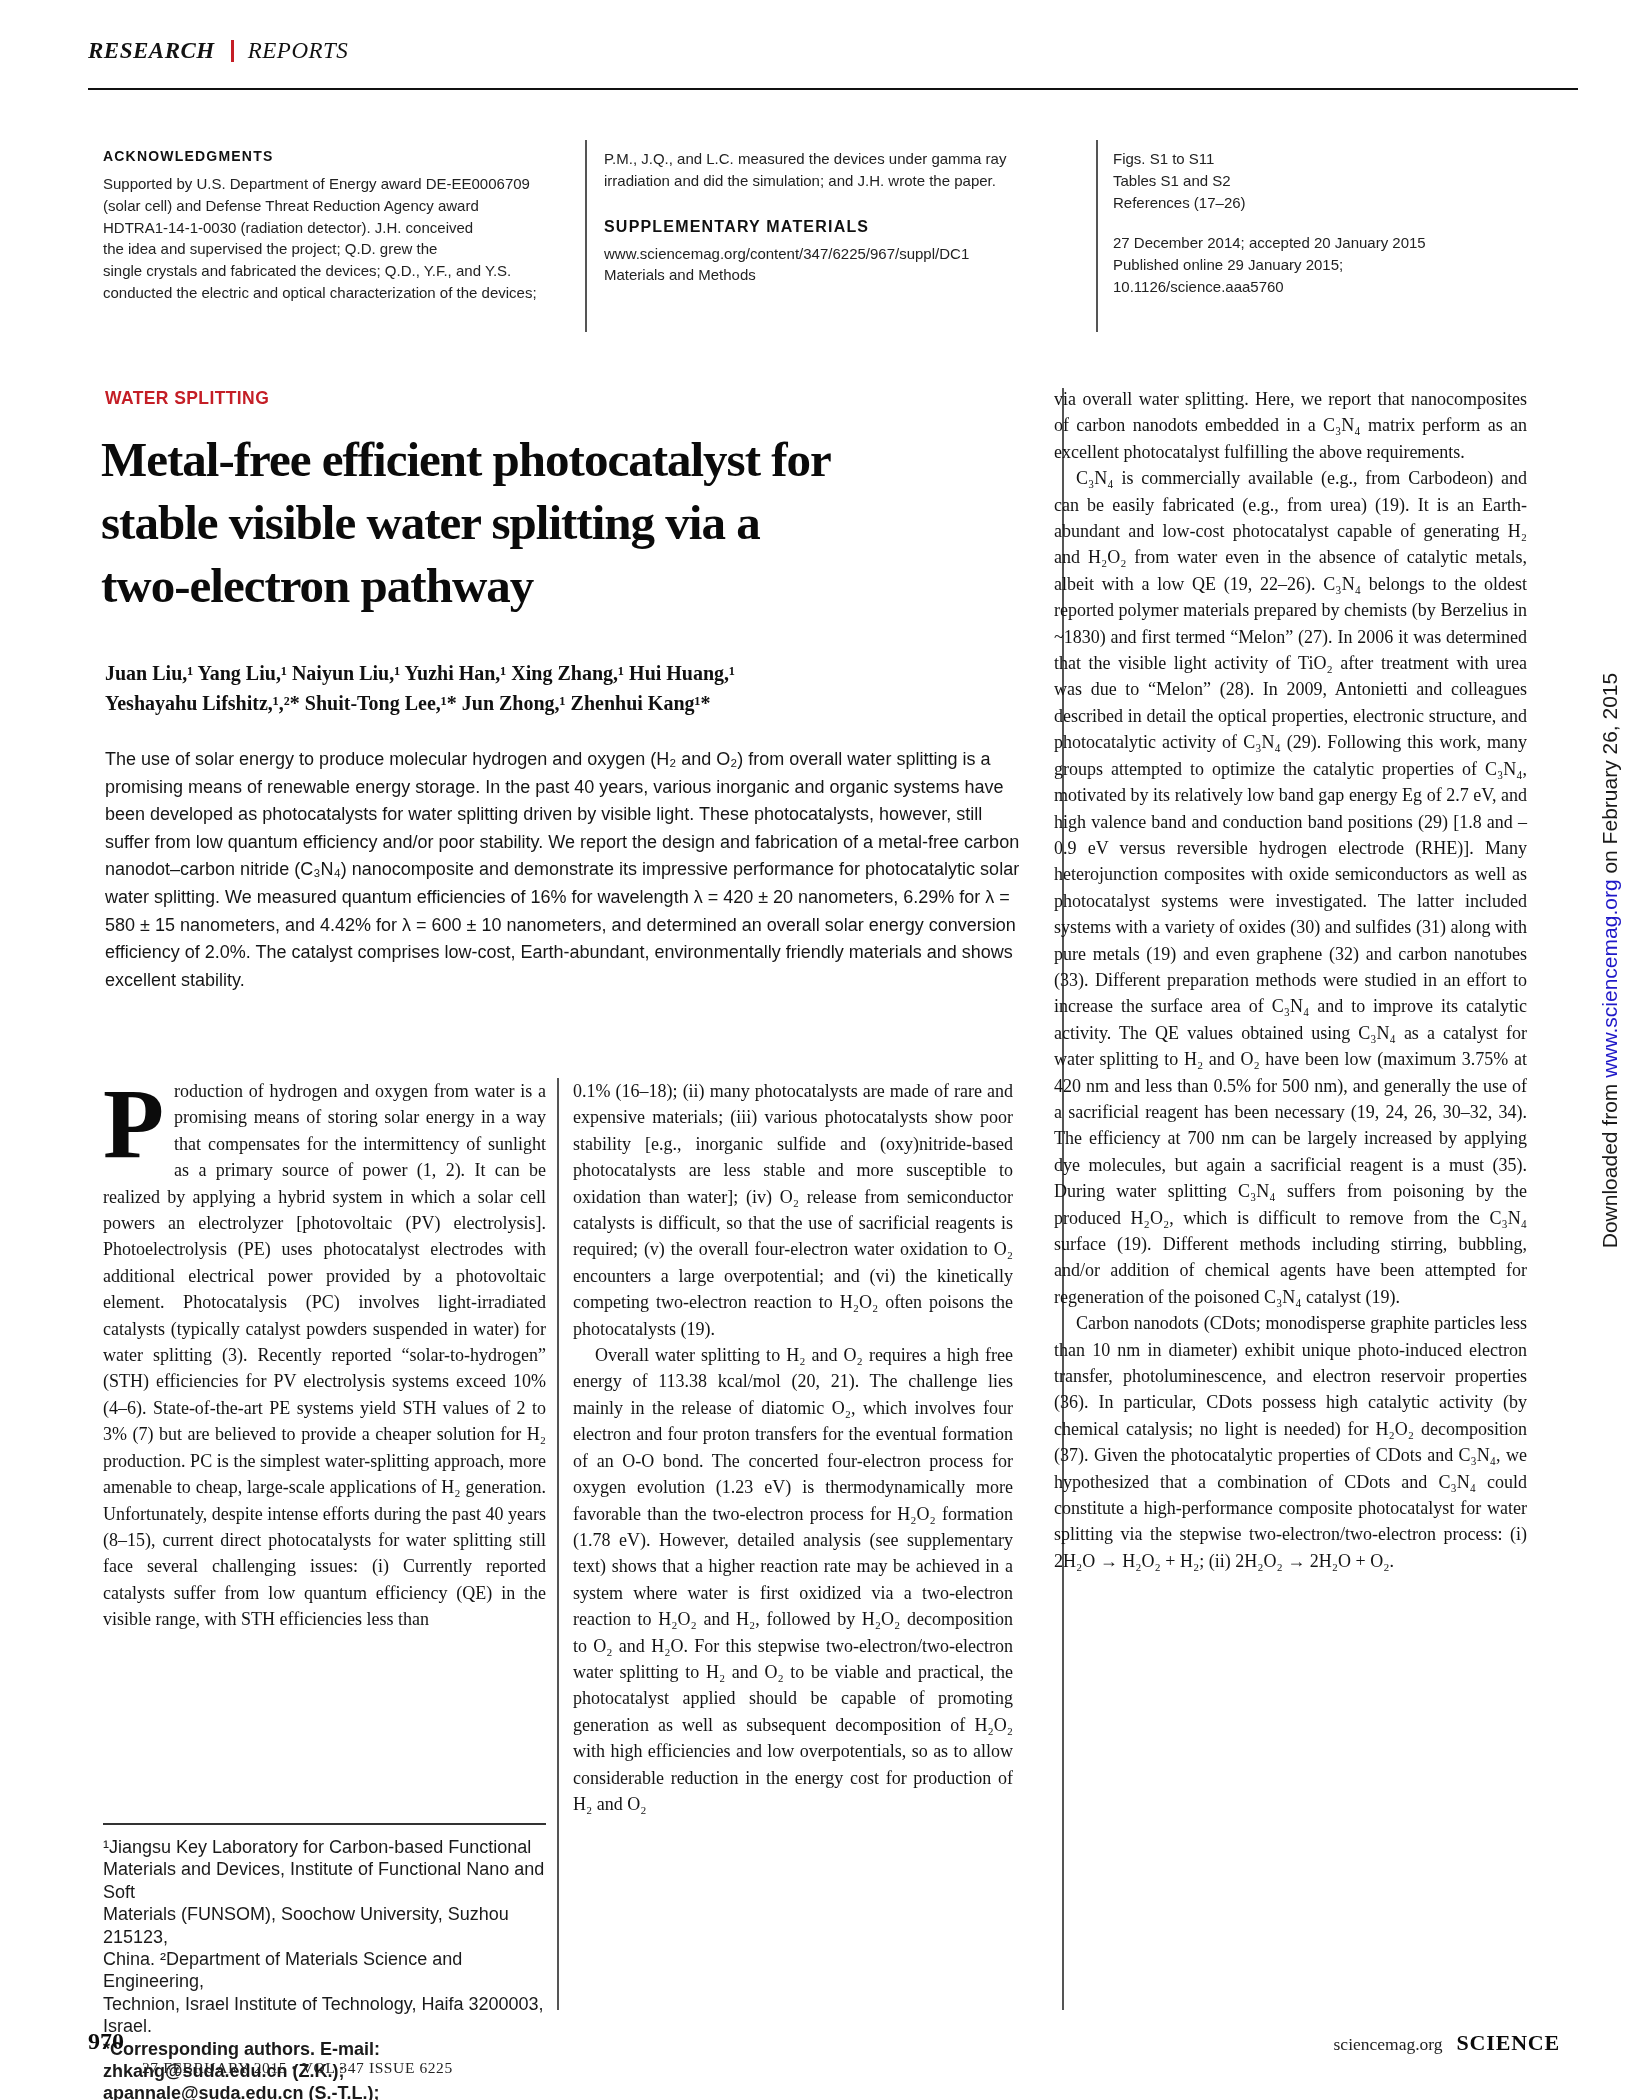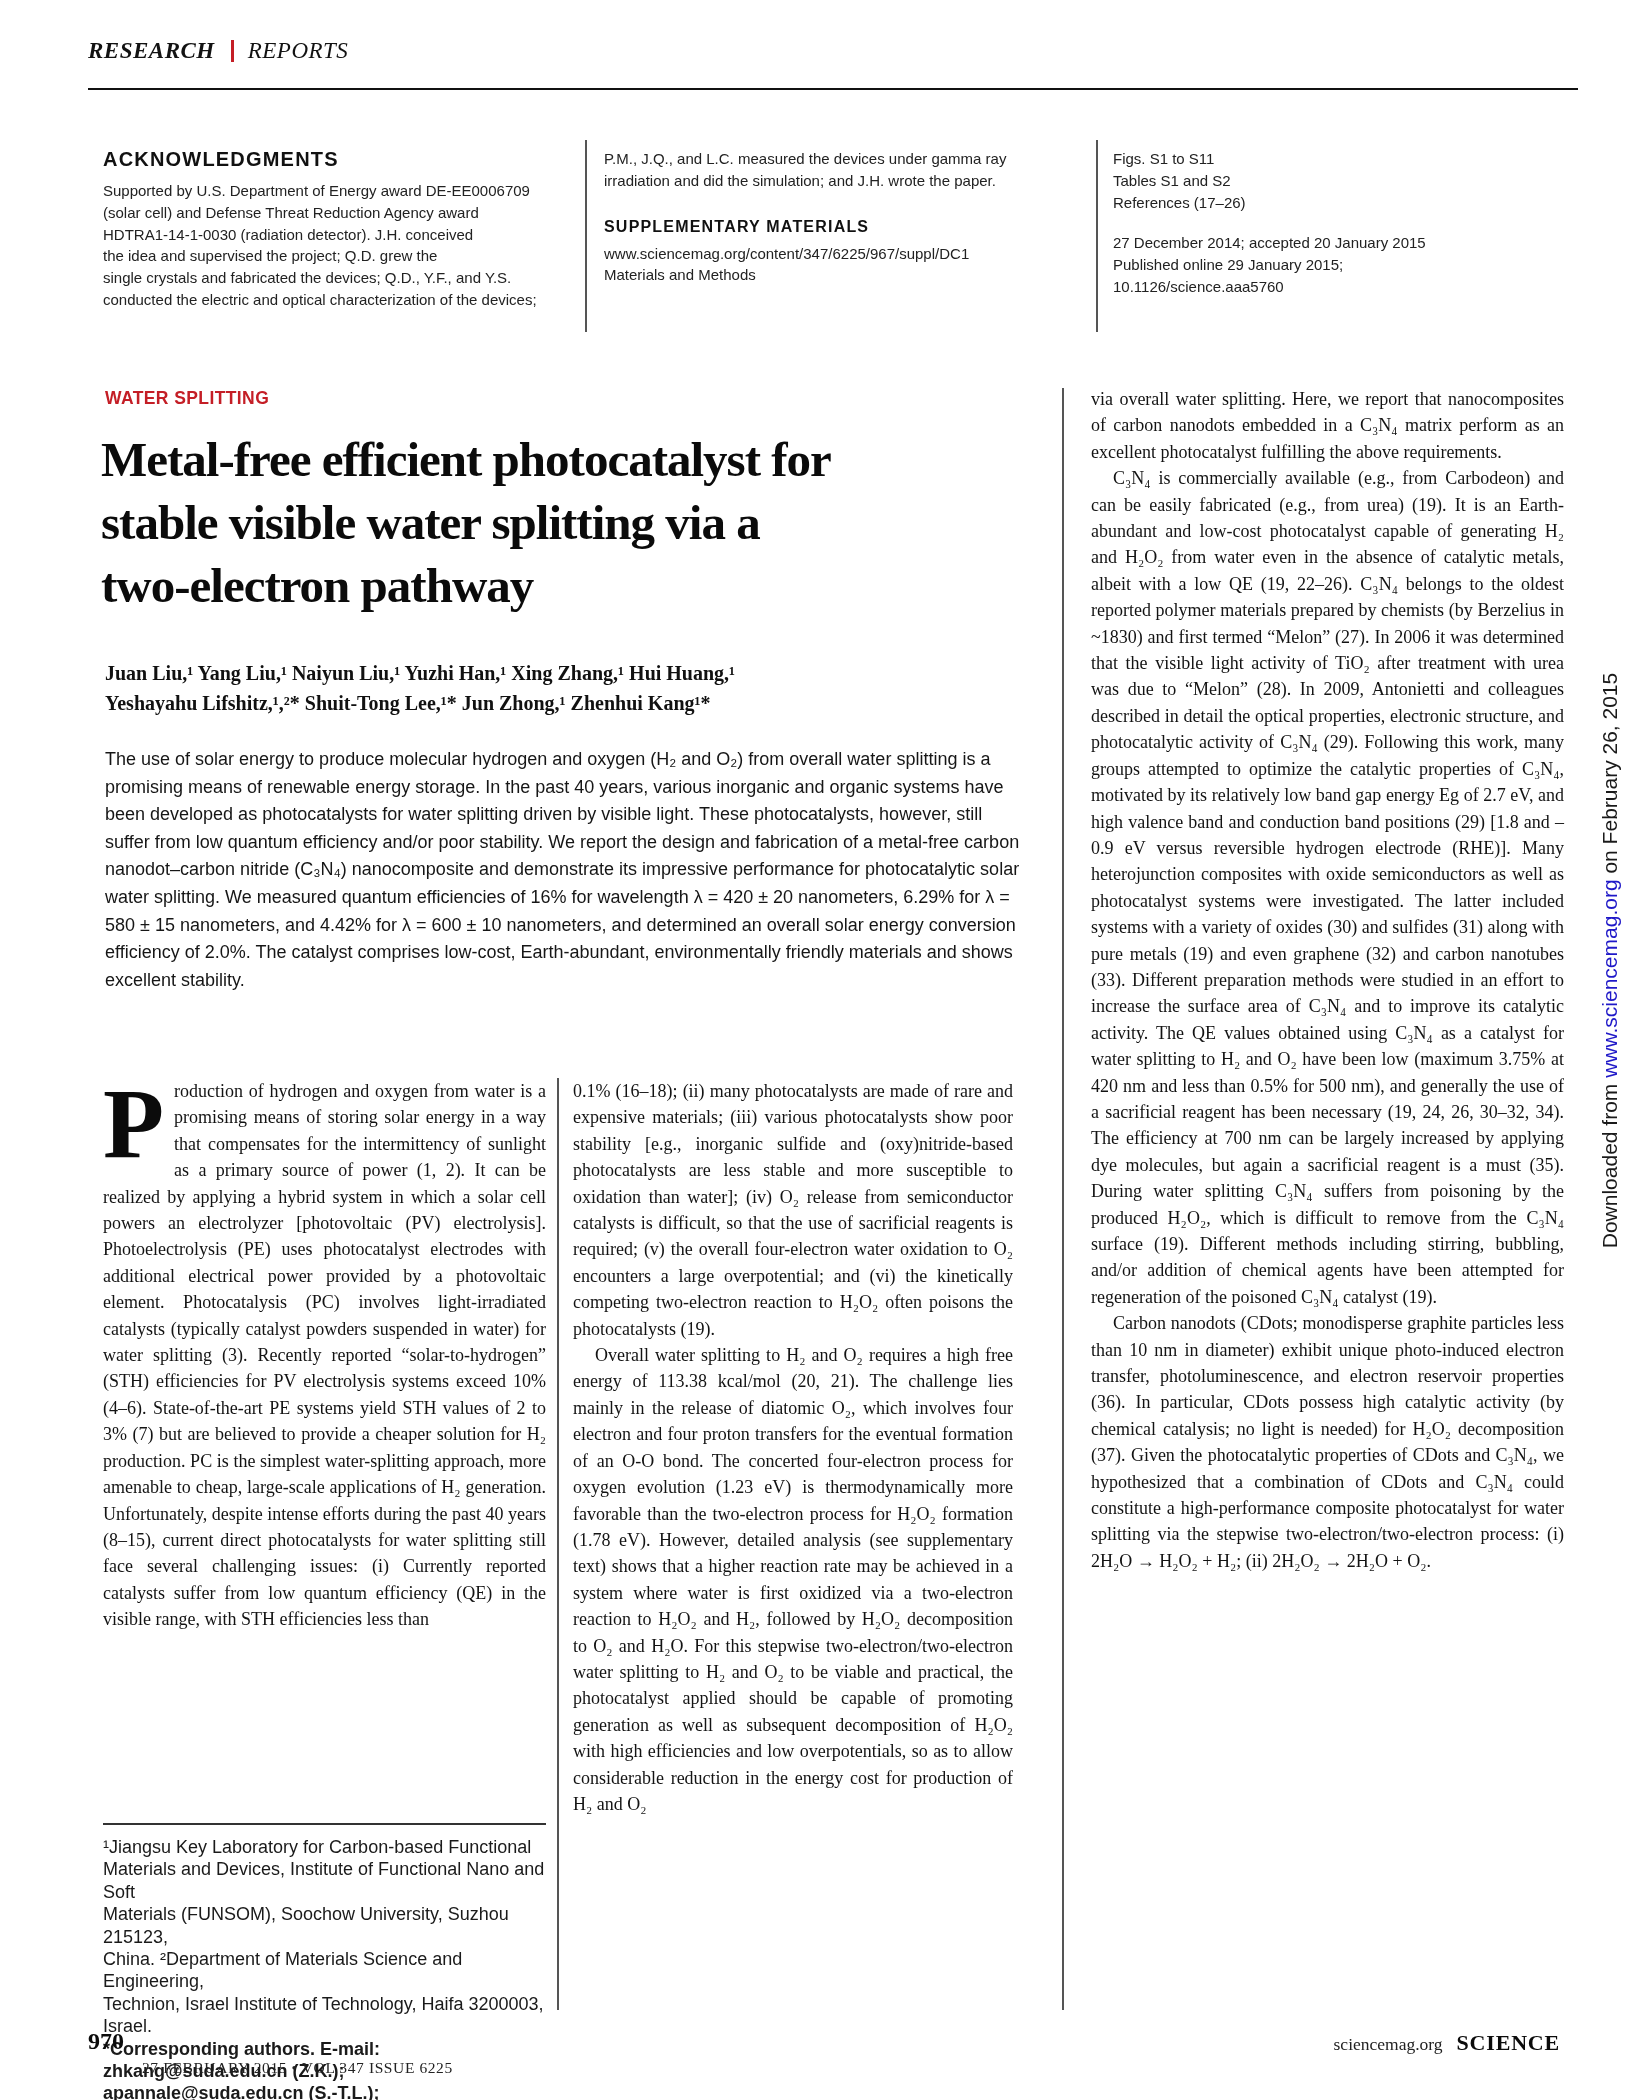"ACKNOWLEDGMENTS" .ack-h { font-size: 20px -> 14px }
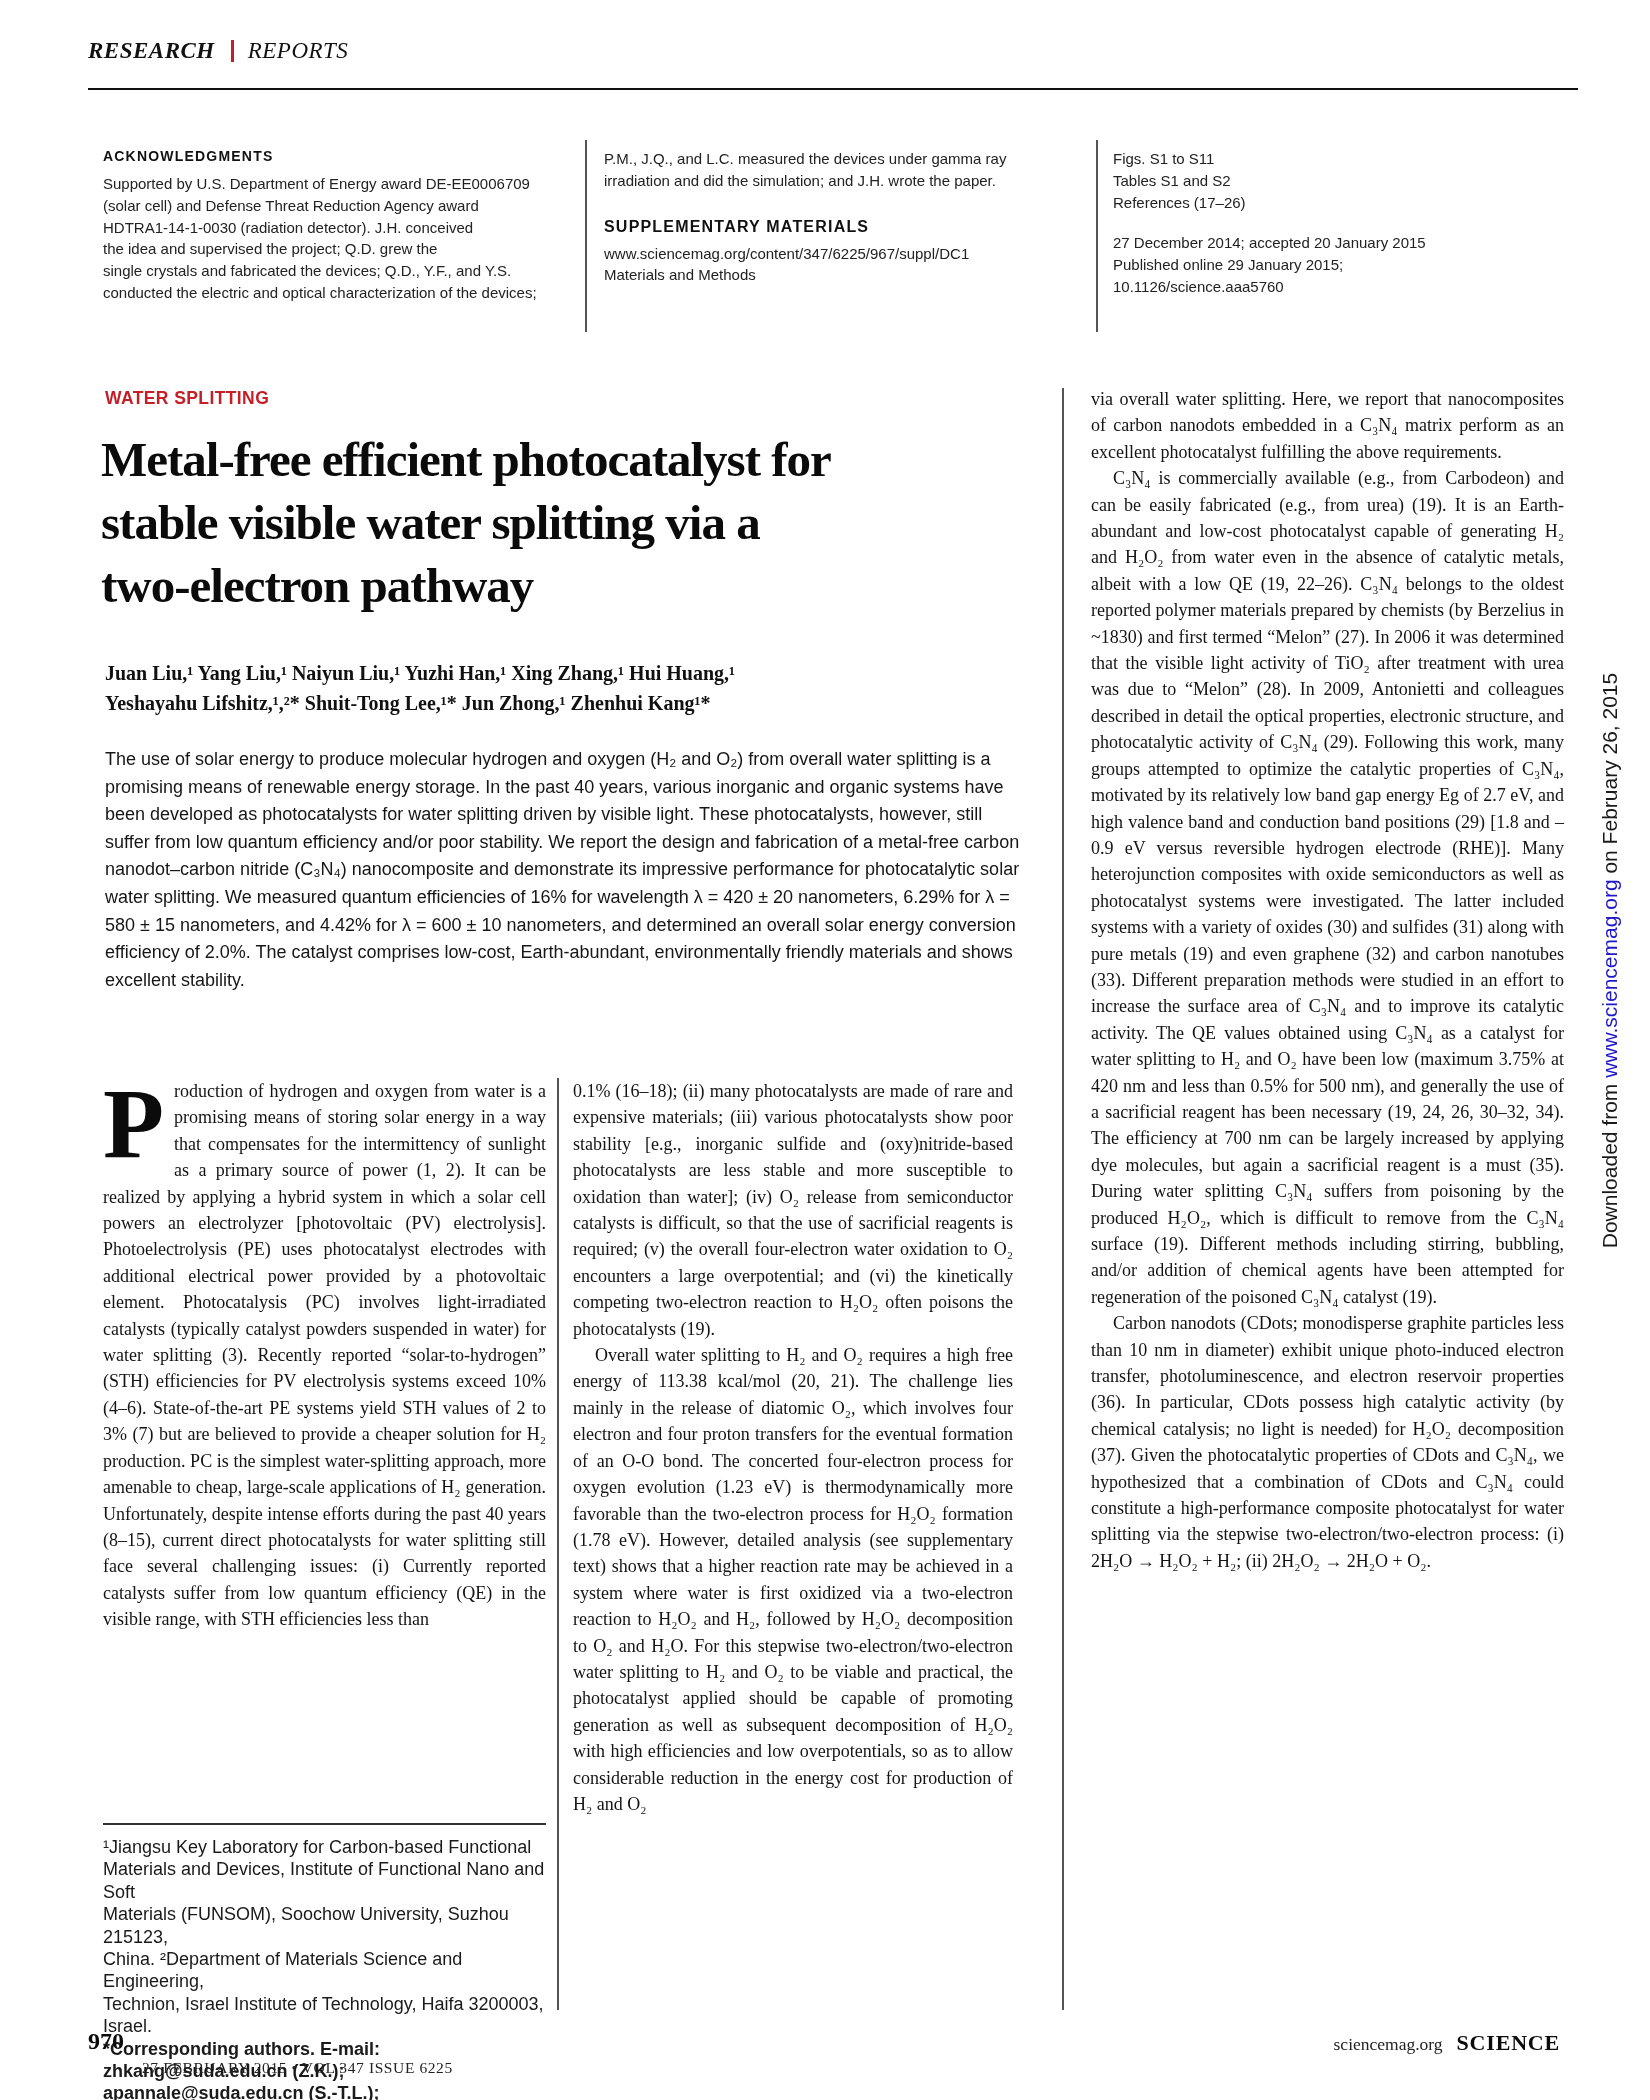"via overall water splitting. Here," #bc3 { left: 1091px -> 1054px }
